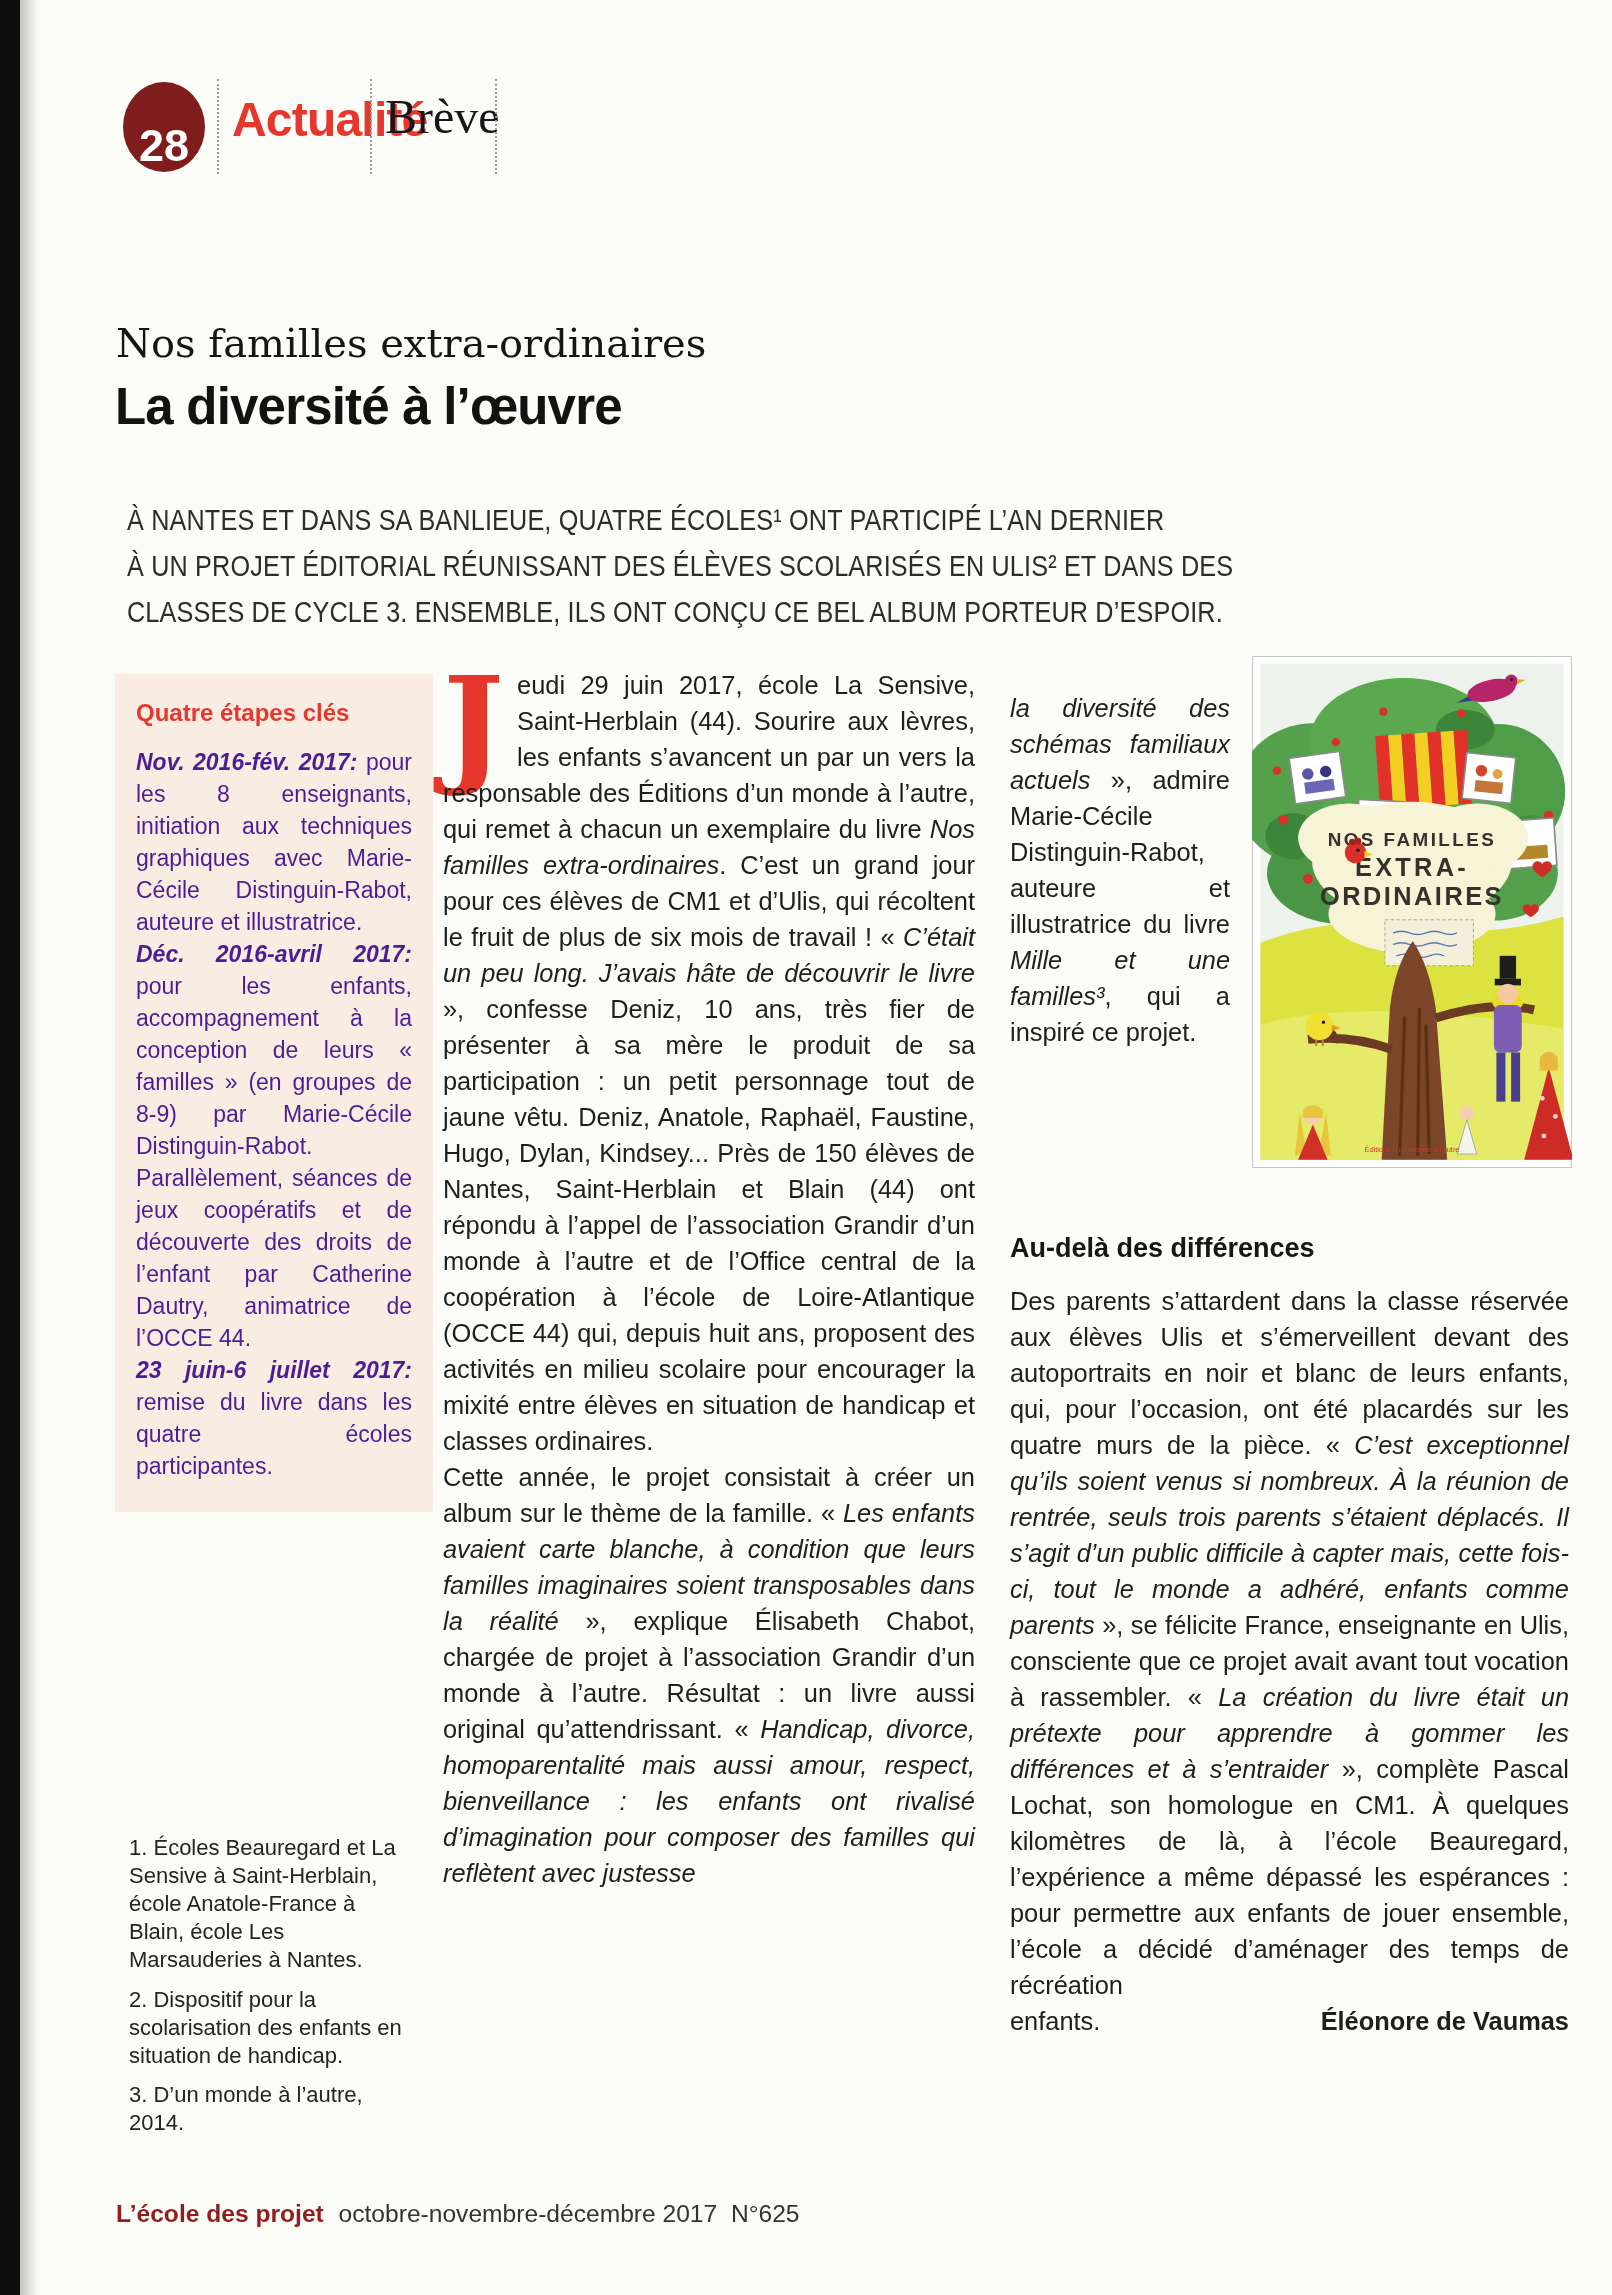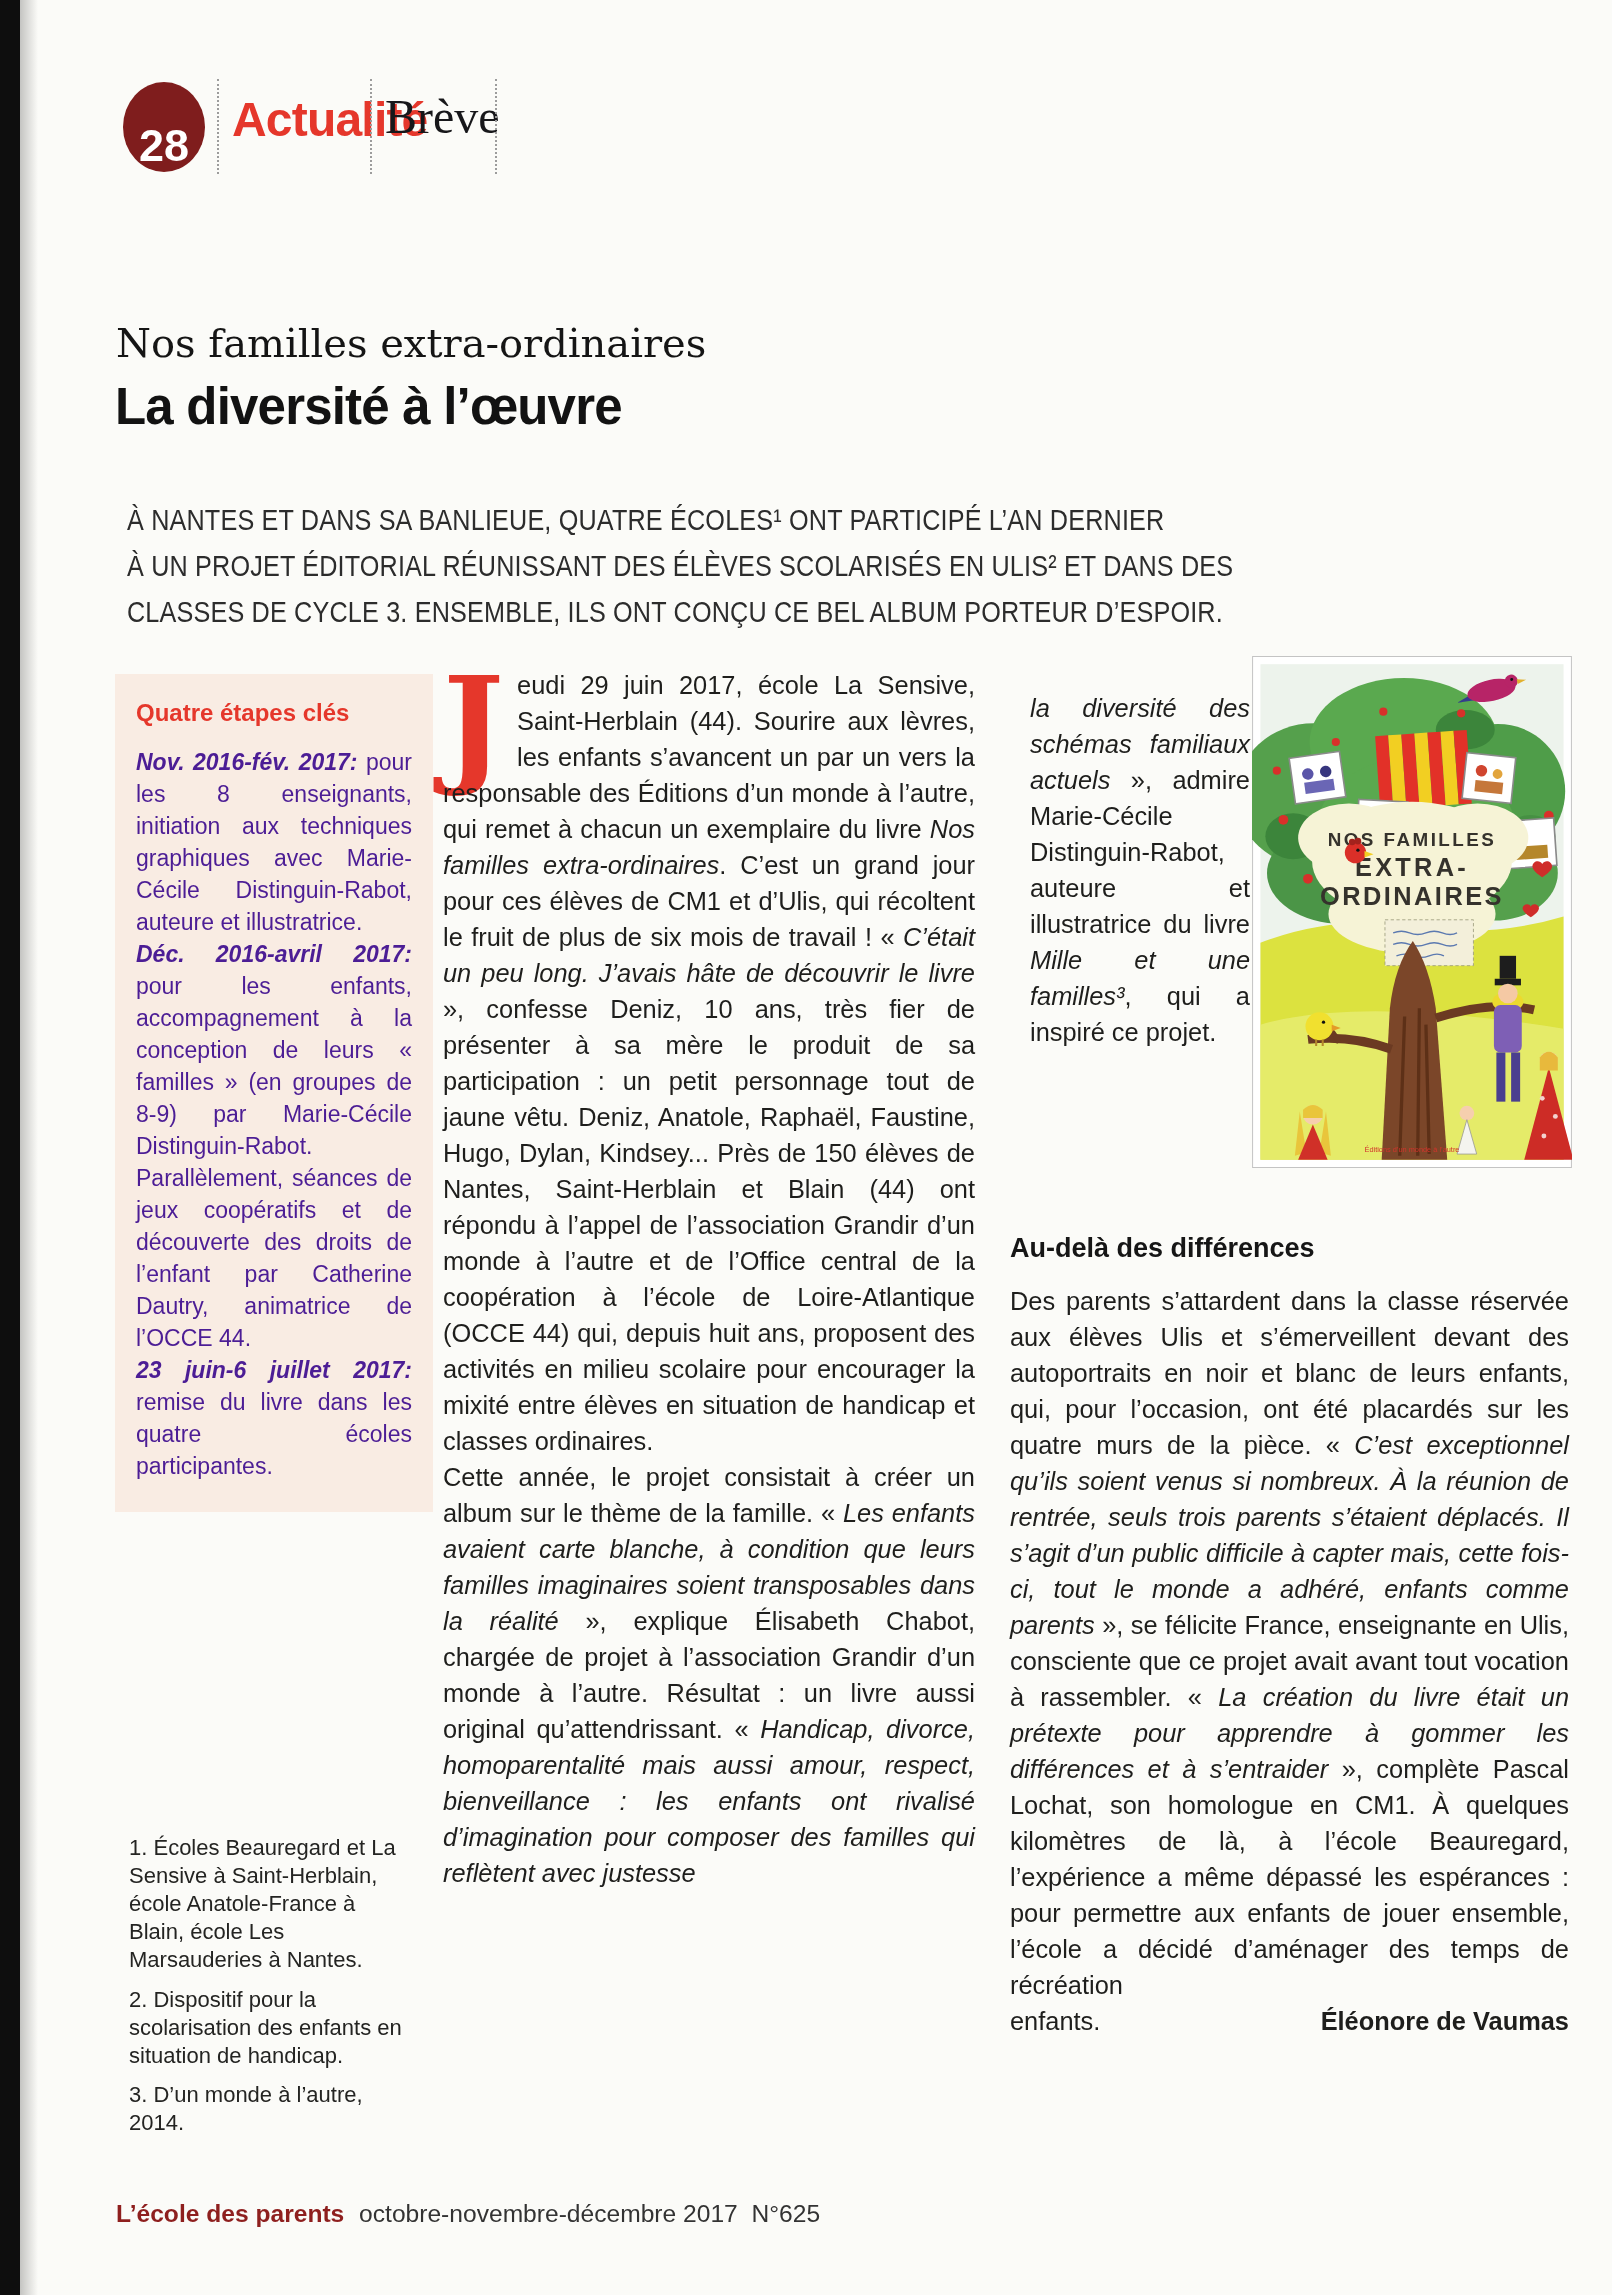"la diversité des schémas familiaux" .col-right-top { margin-left: 20px -> none }
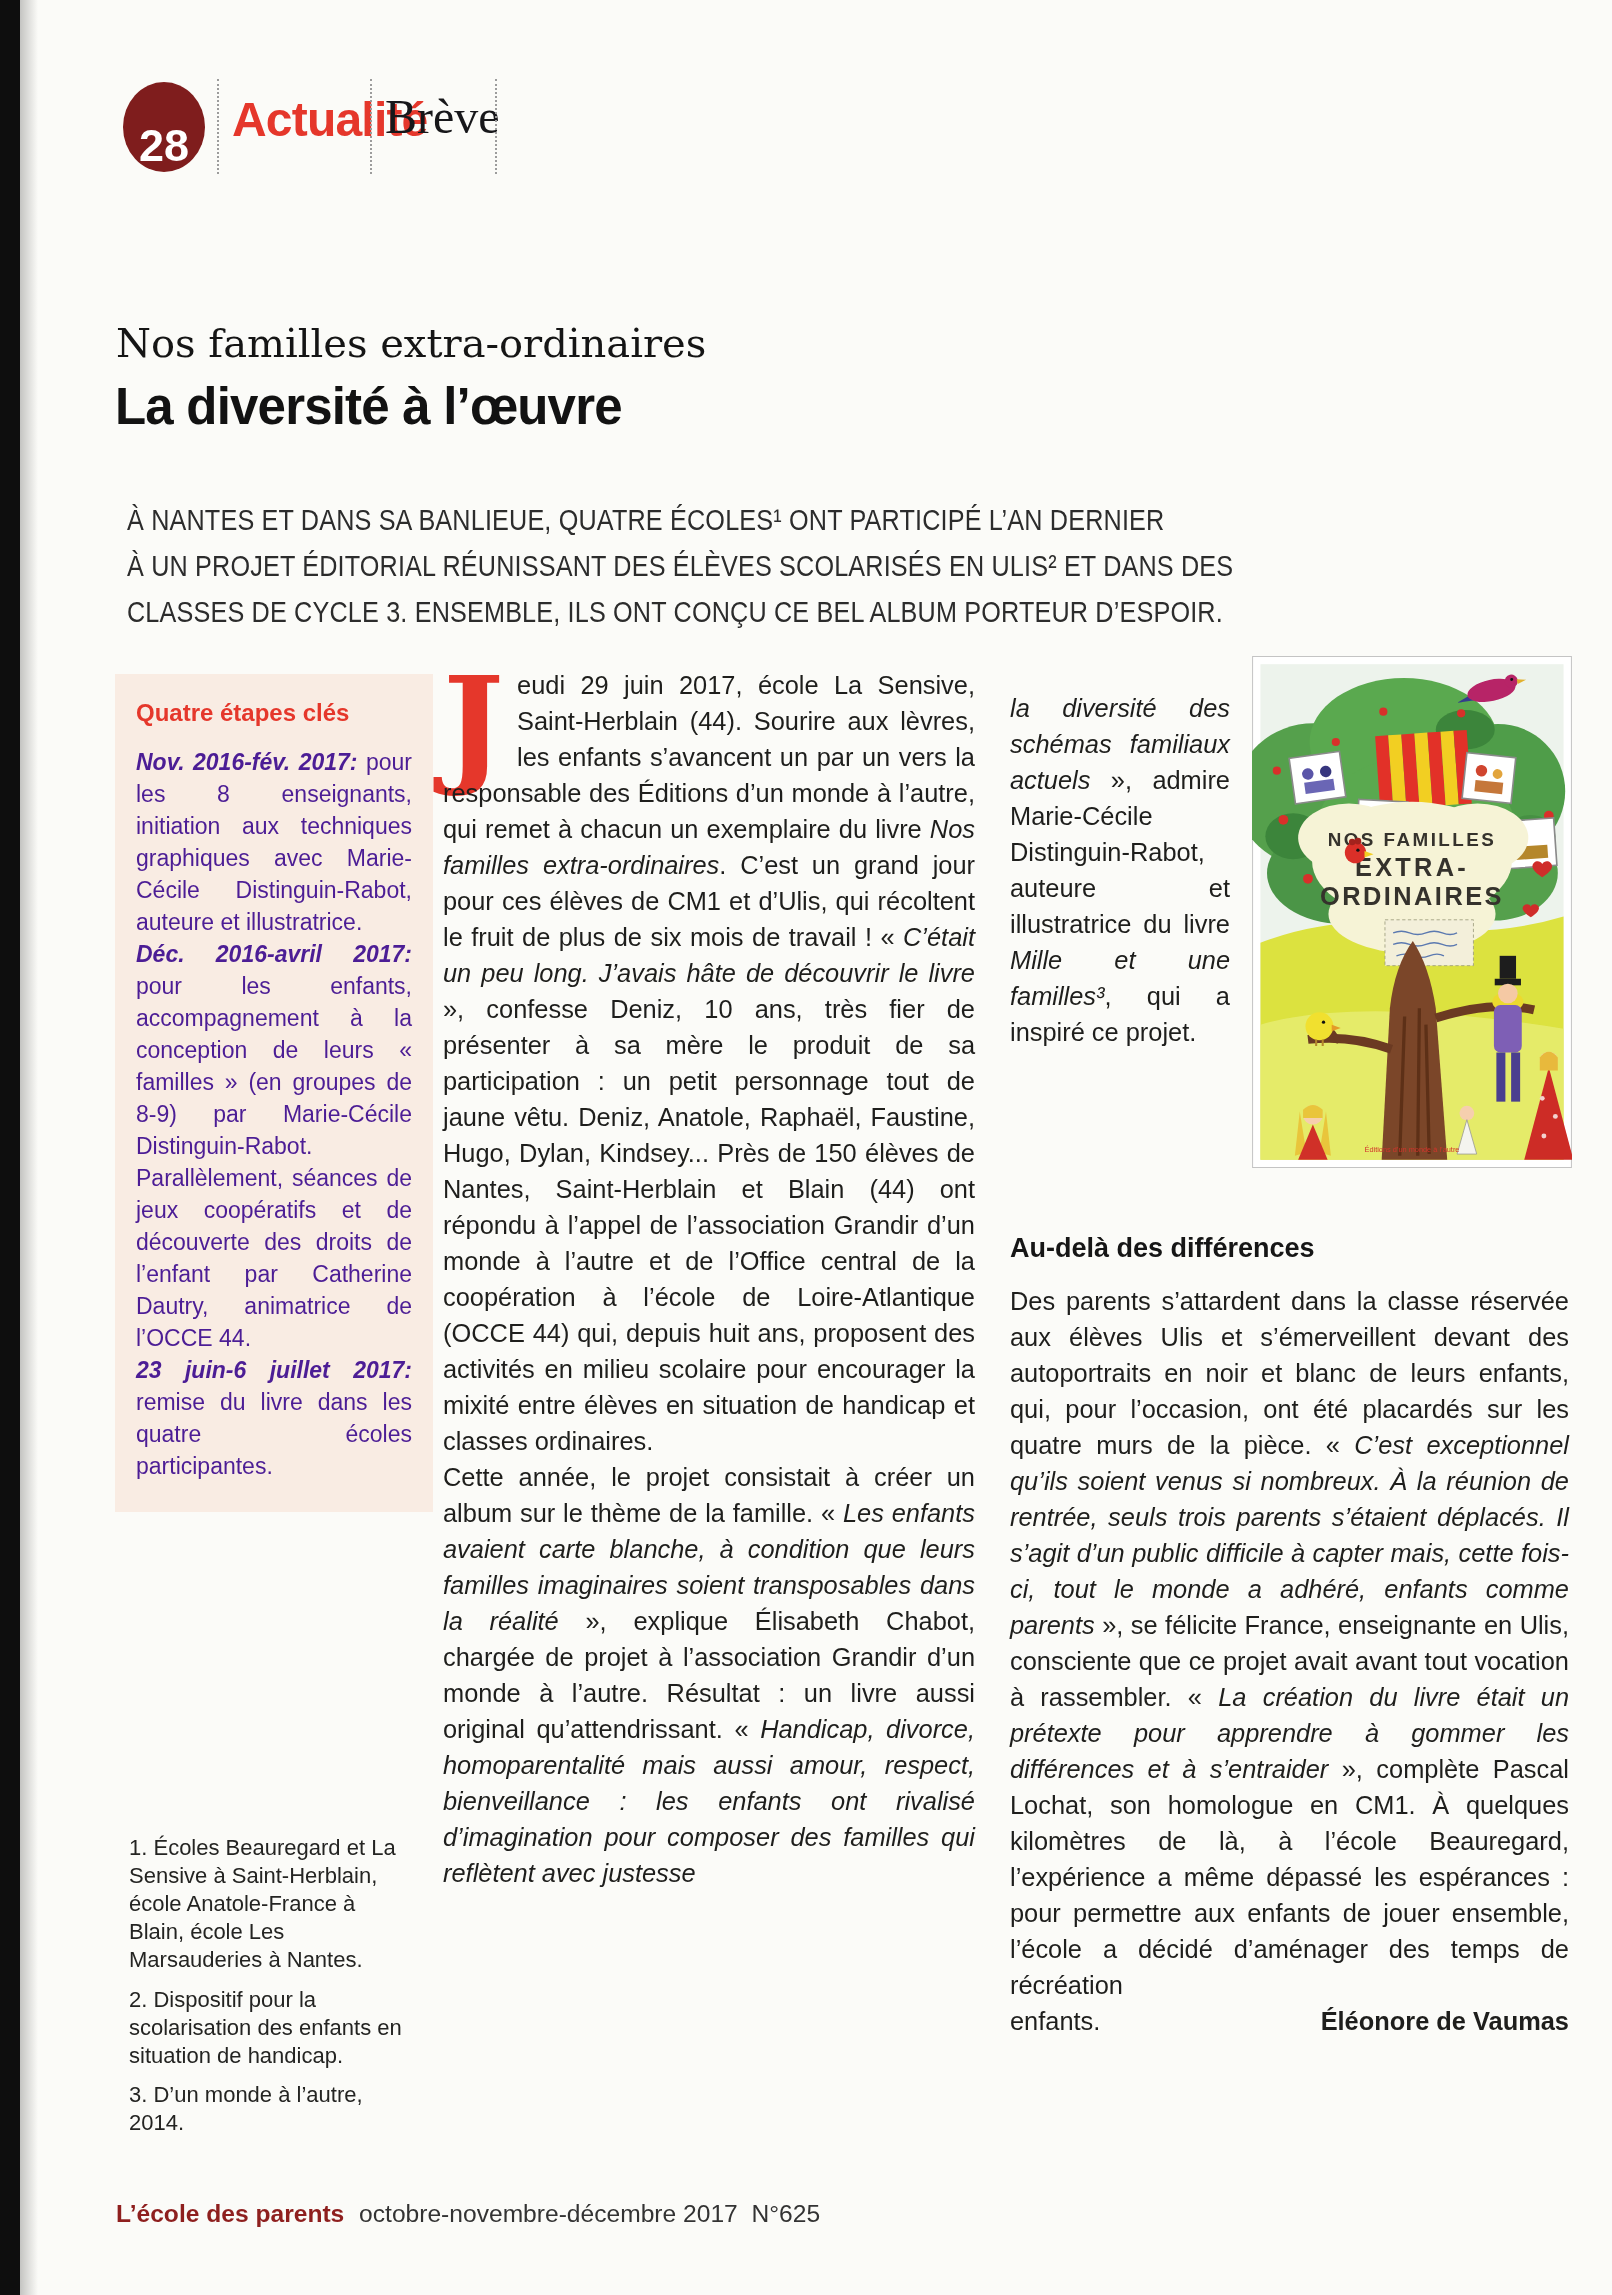"L’école des parents" span.brand { text: parents -> projet }
